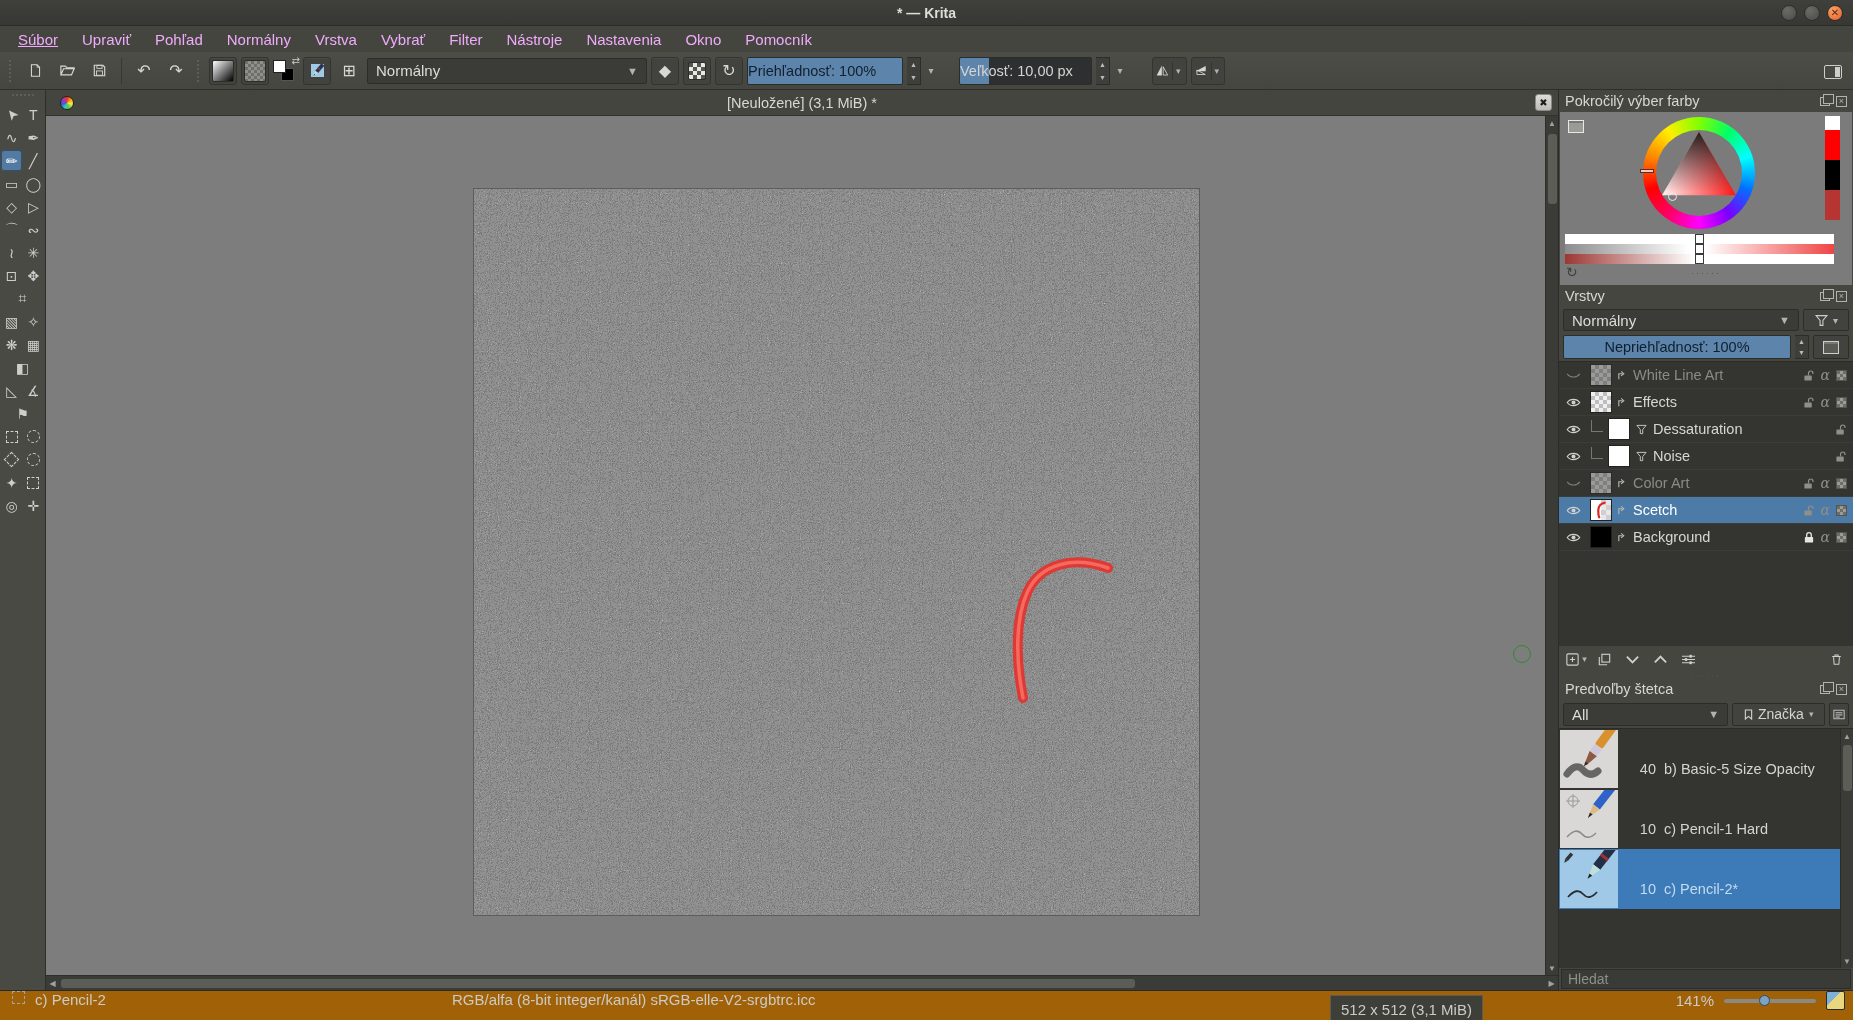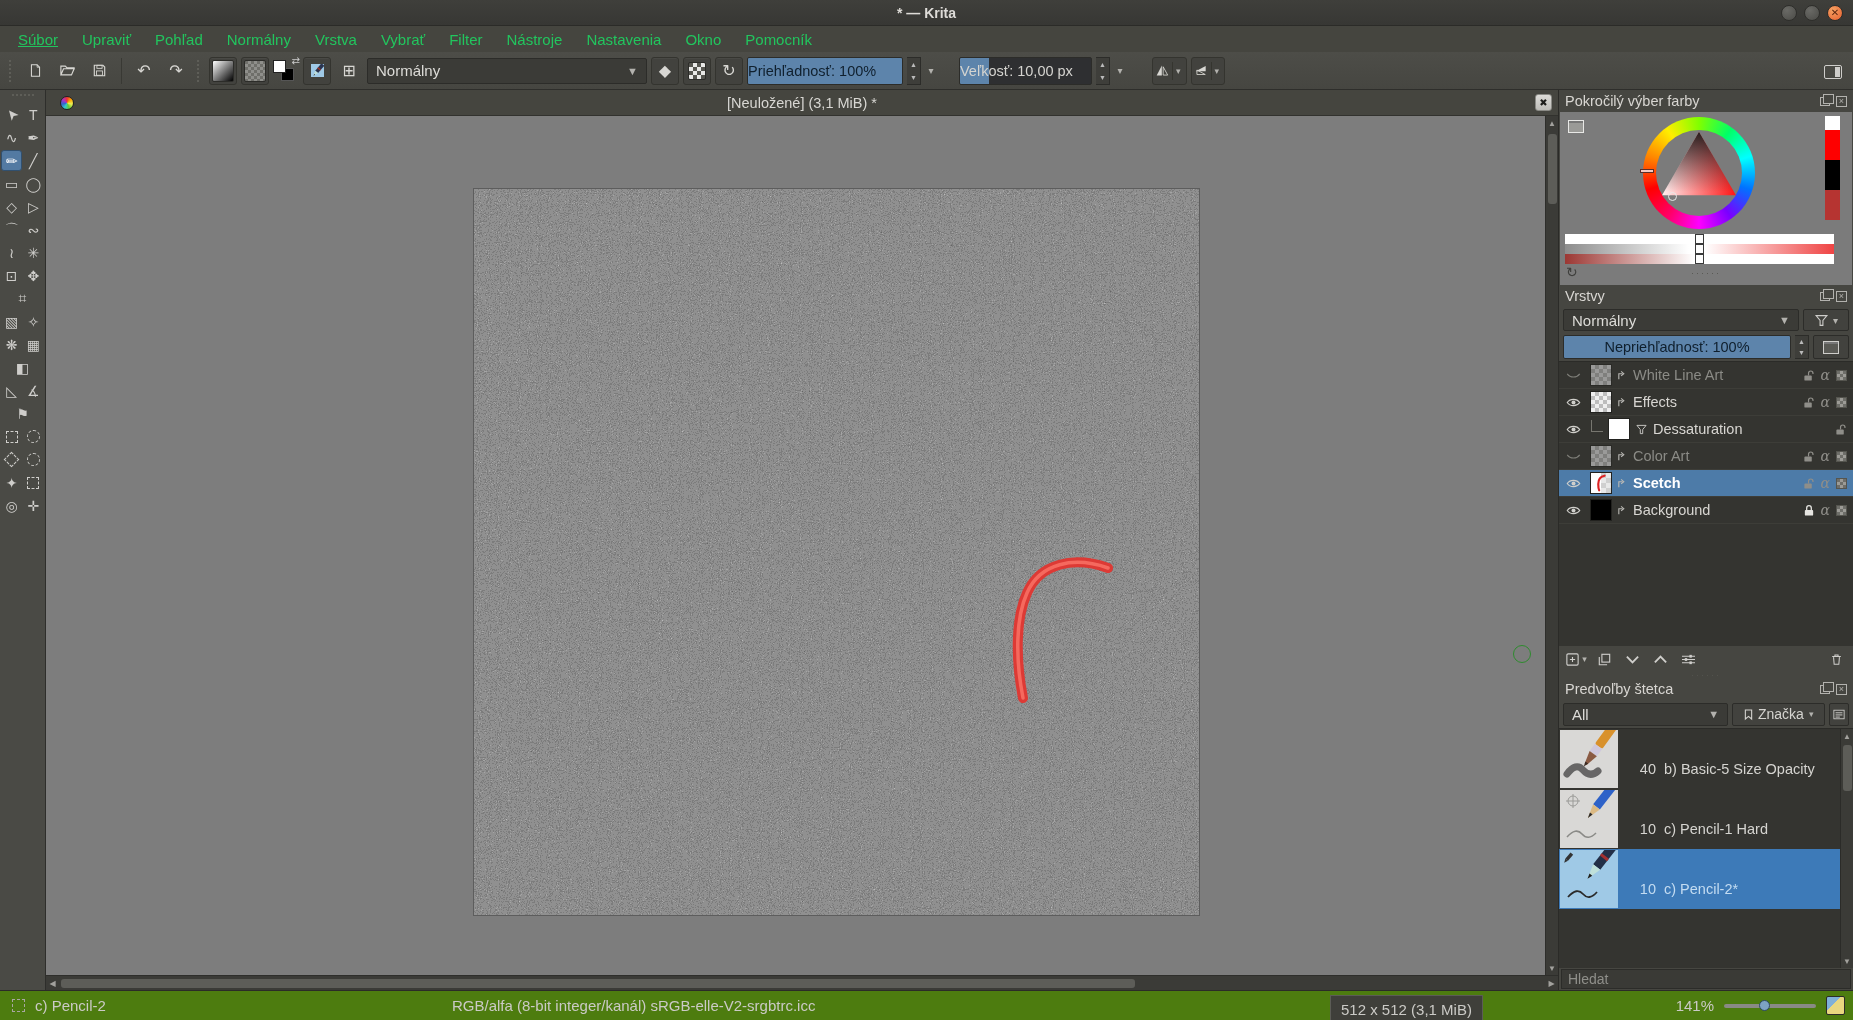"Súbor" .mi { color: #22c55e -> #f0abfc }
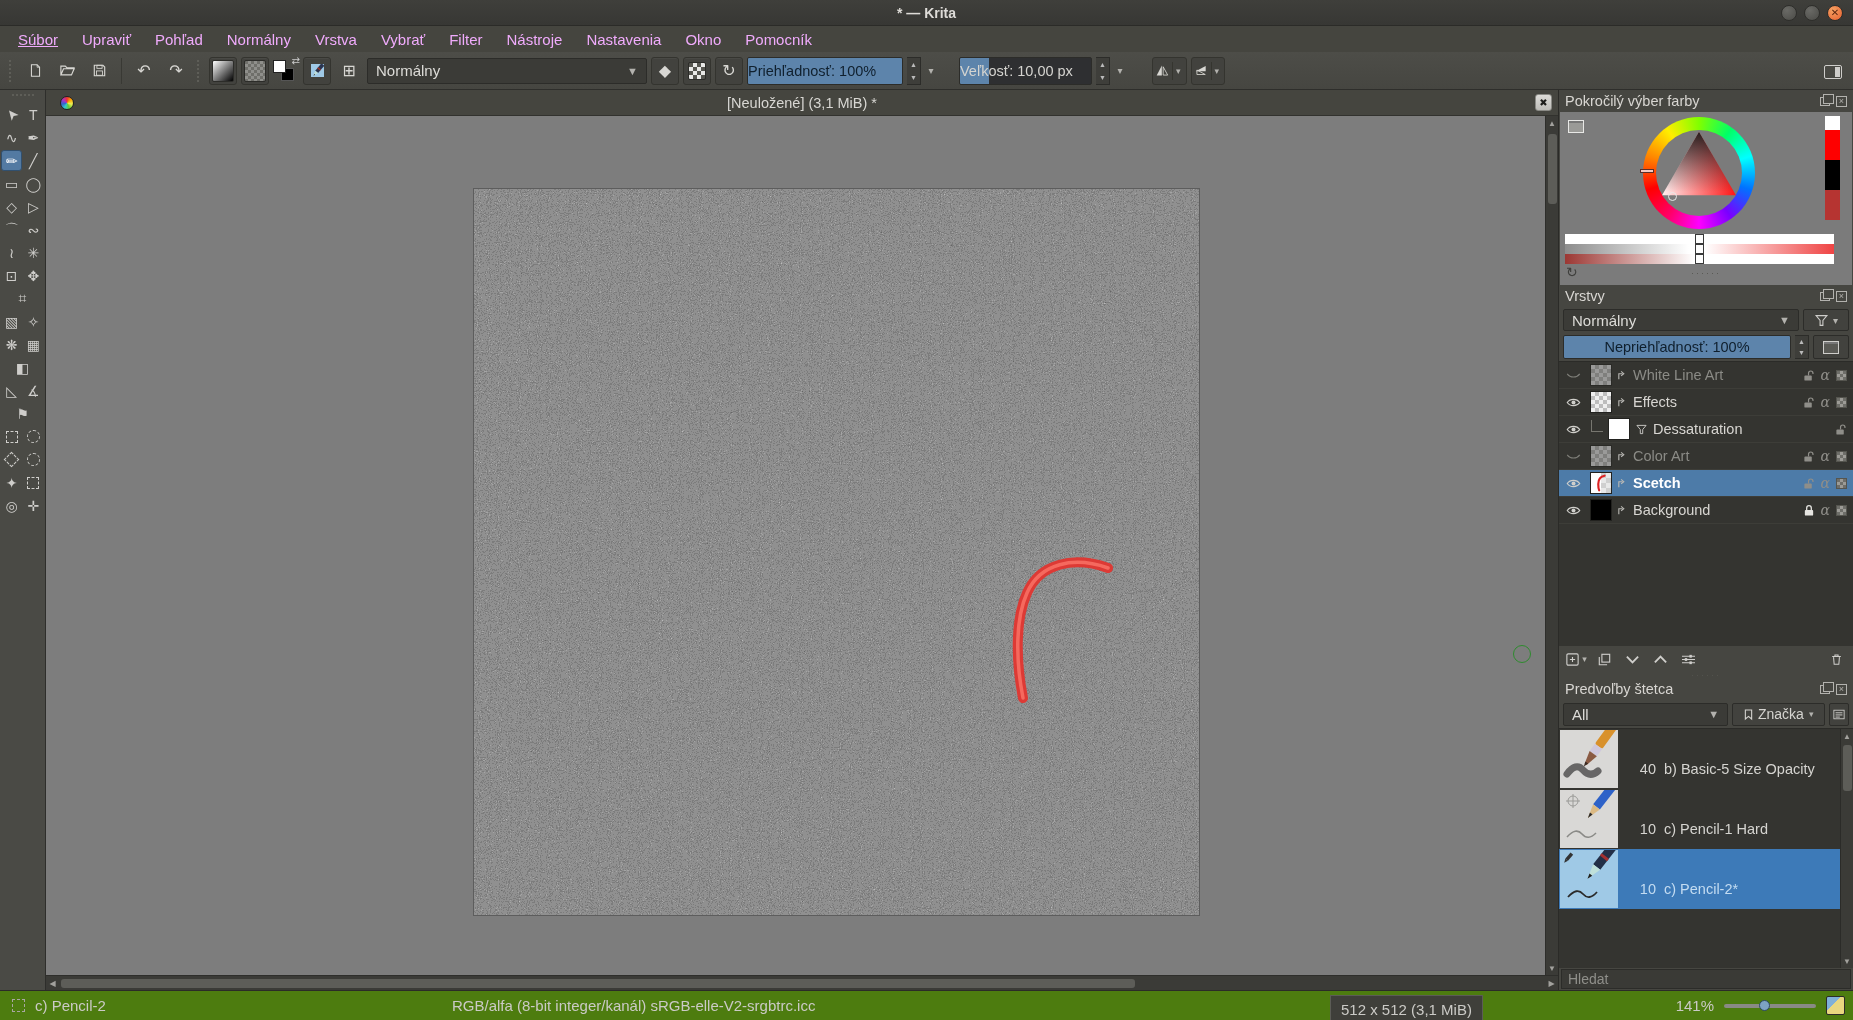"Noise" div.lrow { html: none -> <div> <span> <svg> <path></path> <circle></circle> </svg> </span> <span></span> <span></span> <span> <svg> <path></path> </svg> </span> <span>Noise</span> <span> <span> <svg> <rect></rect> <path></path> </svg> </span> </span> </div> }
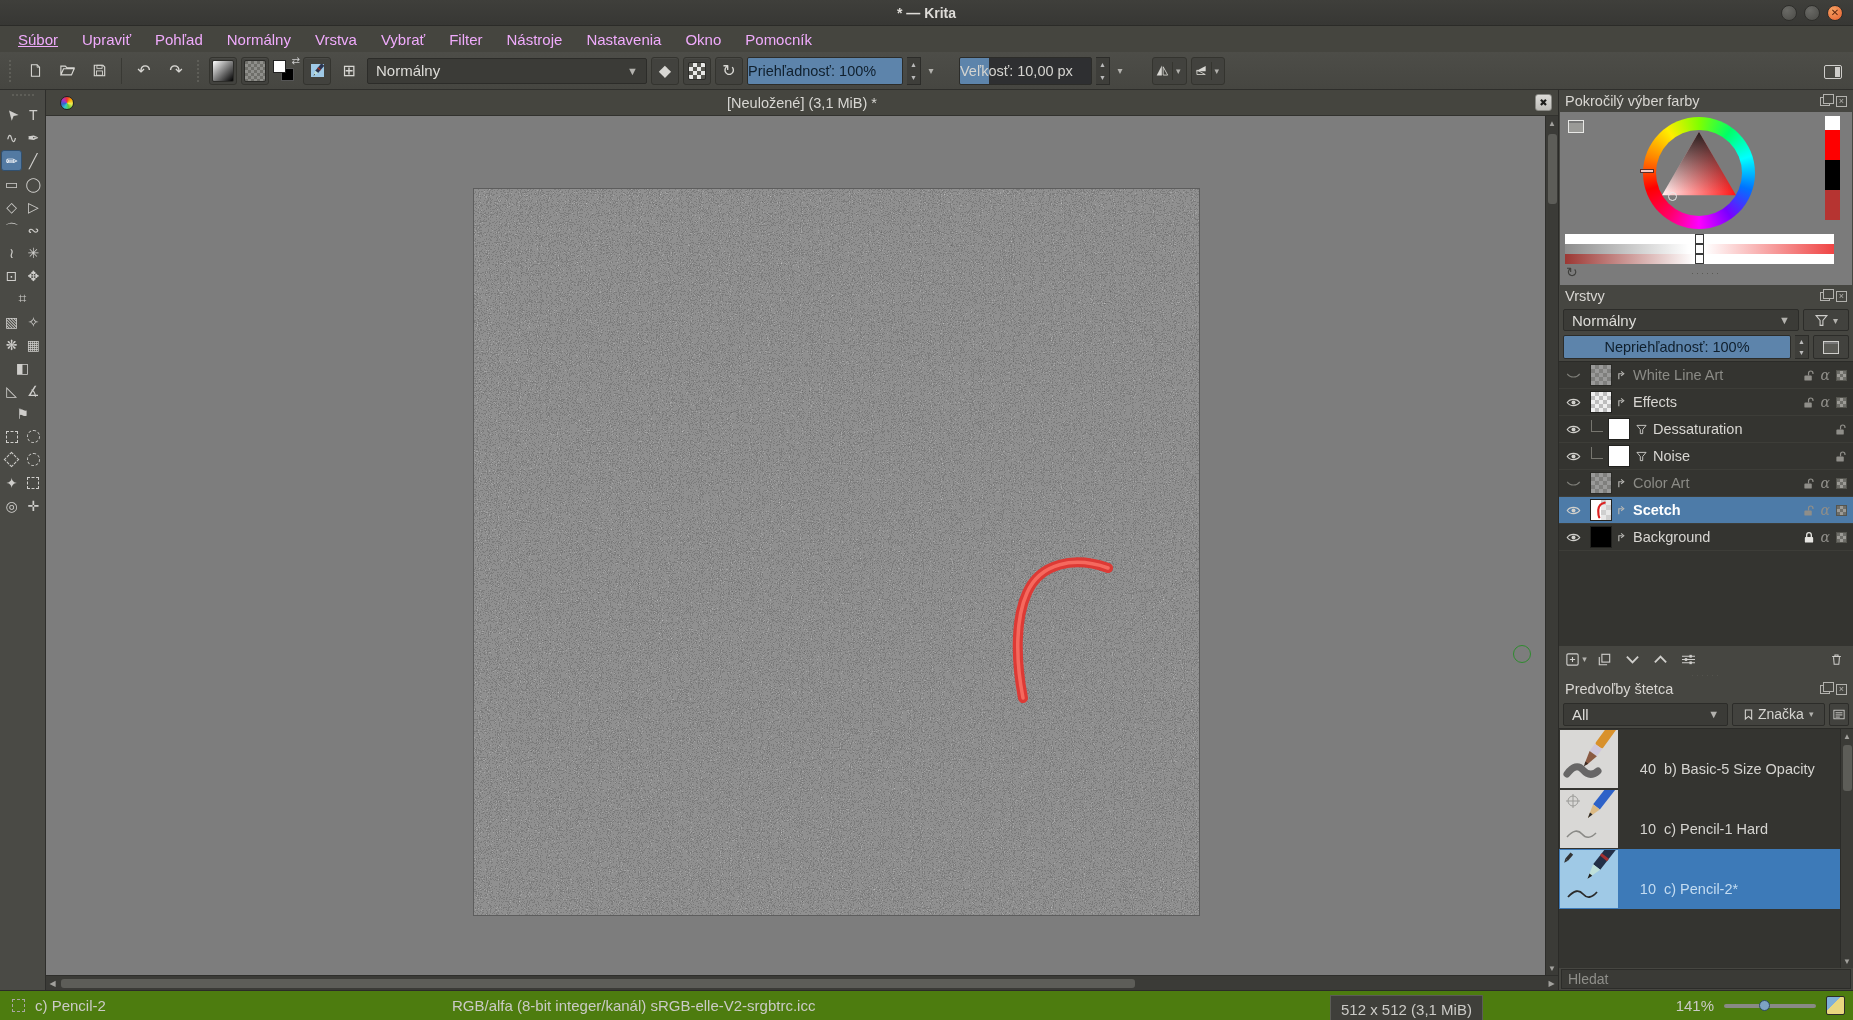"Scetch" .lrow.sel .l-name { font-weight: bold -> normal }
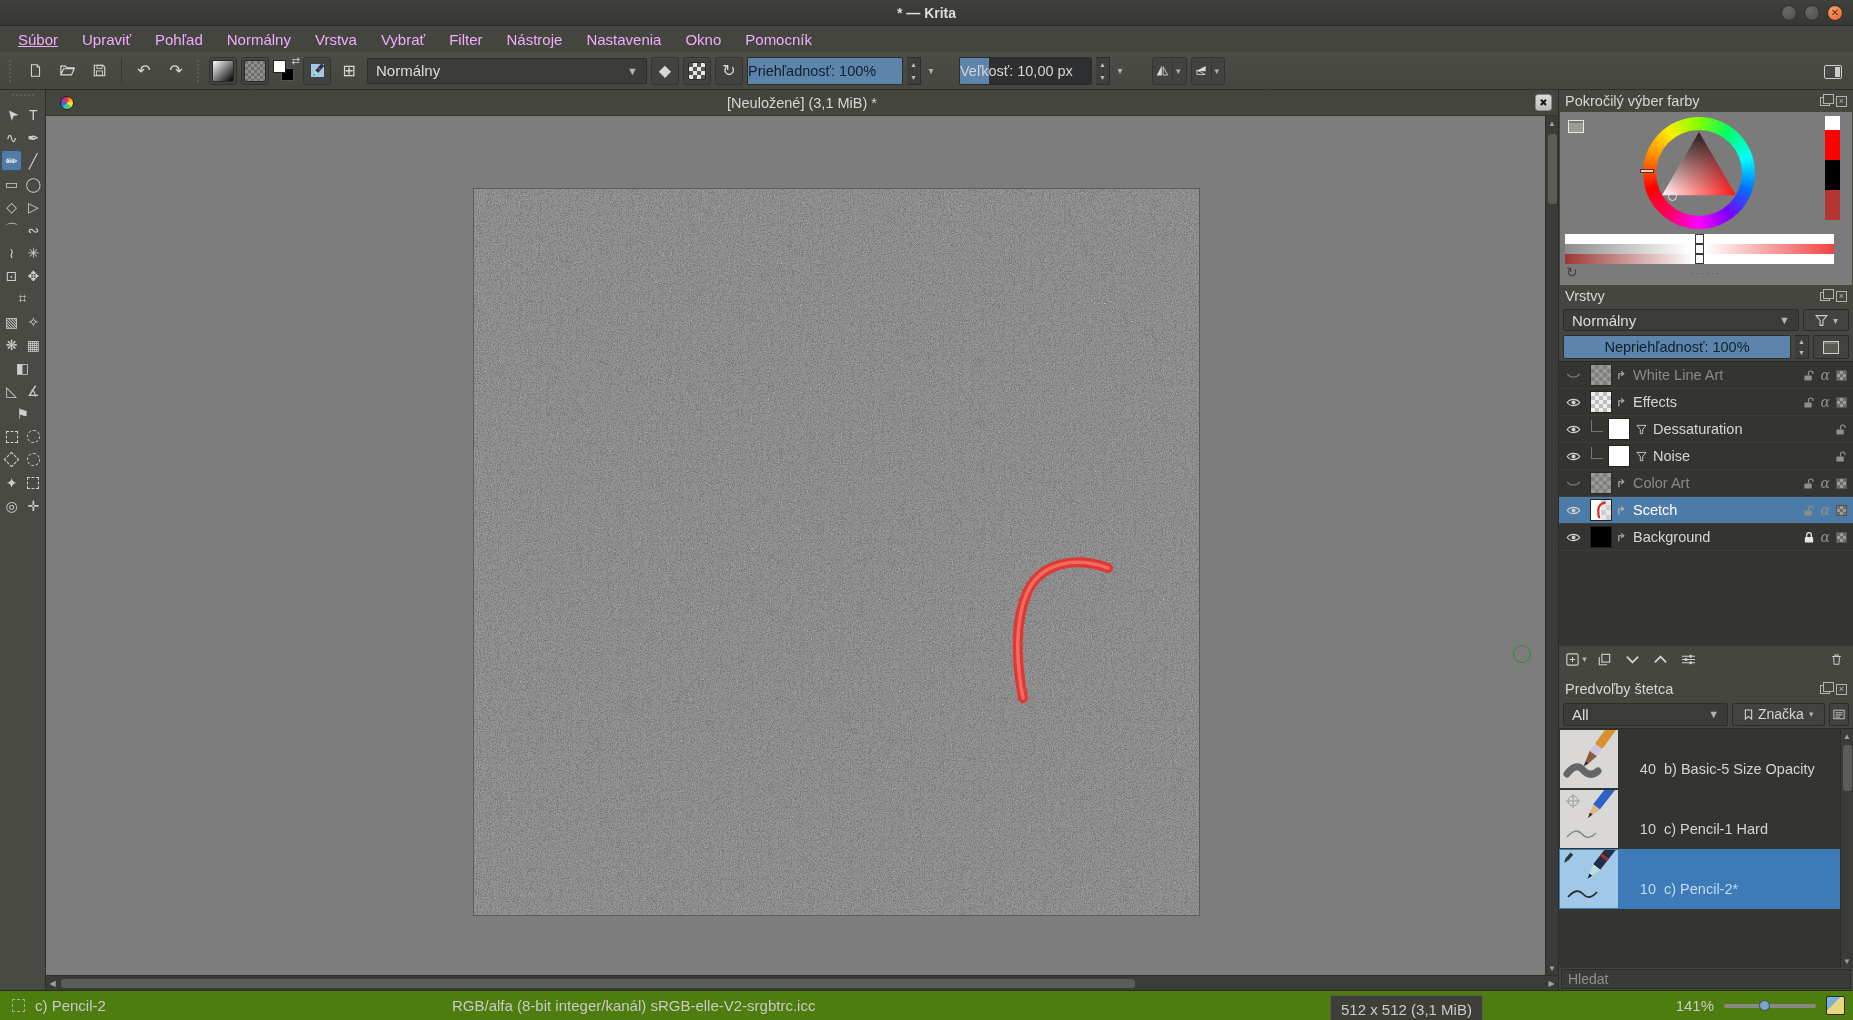"c) Pencil-2" .statusbar { align-items: center -> none; background: #4d7c0f -> #a16207 }
